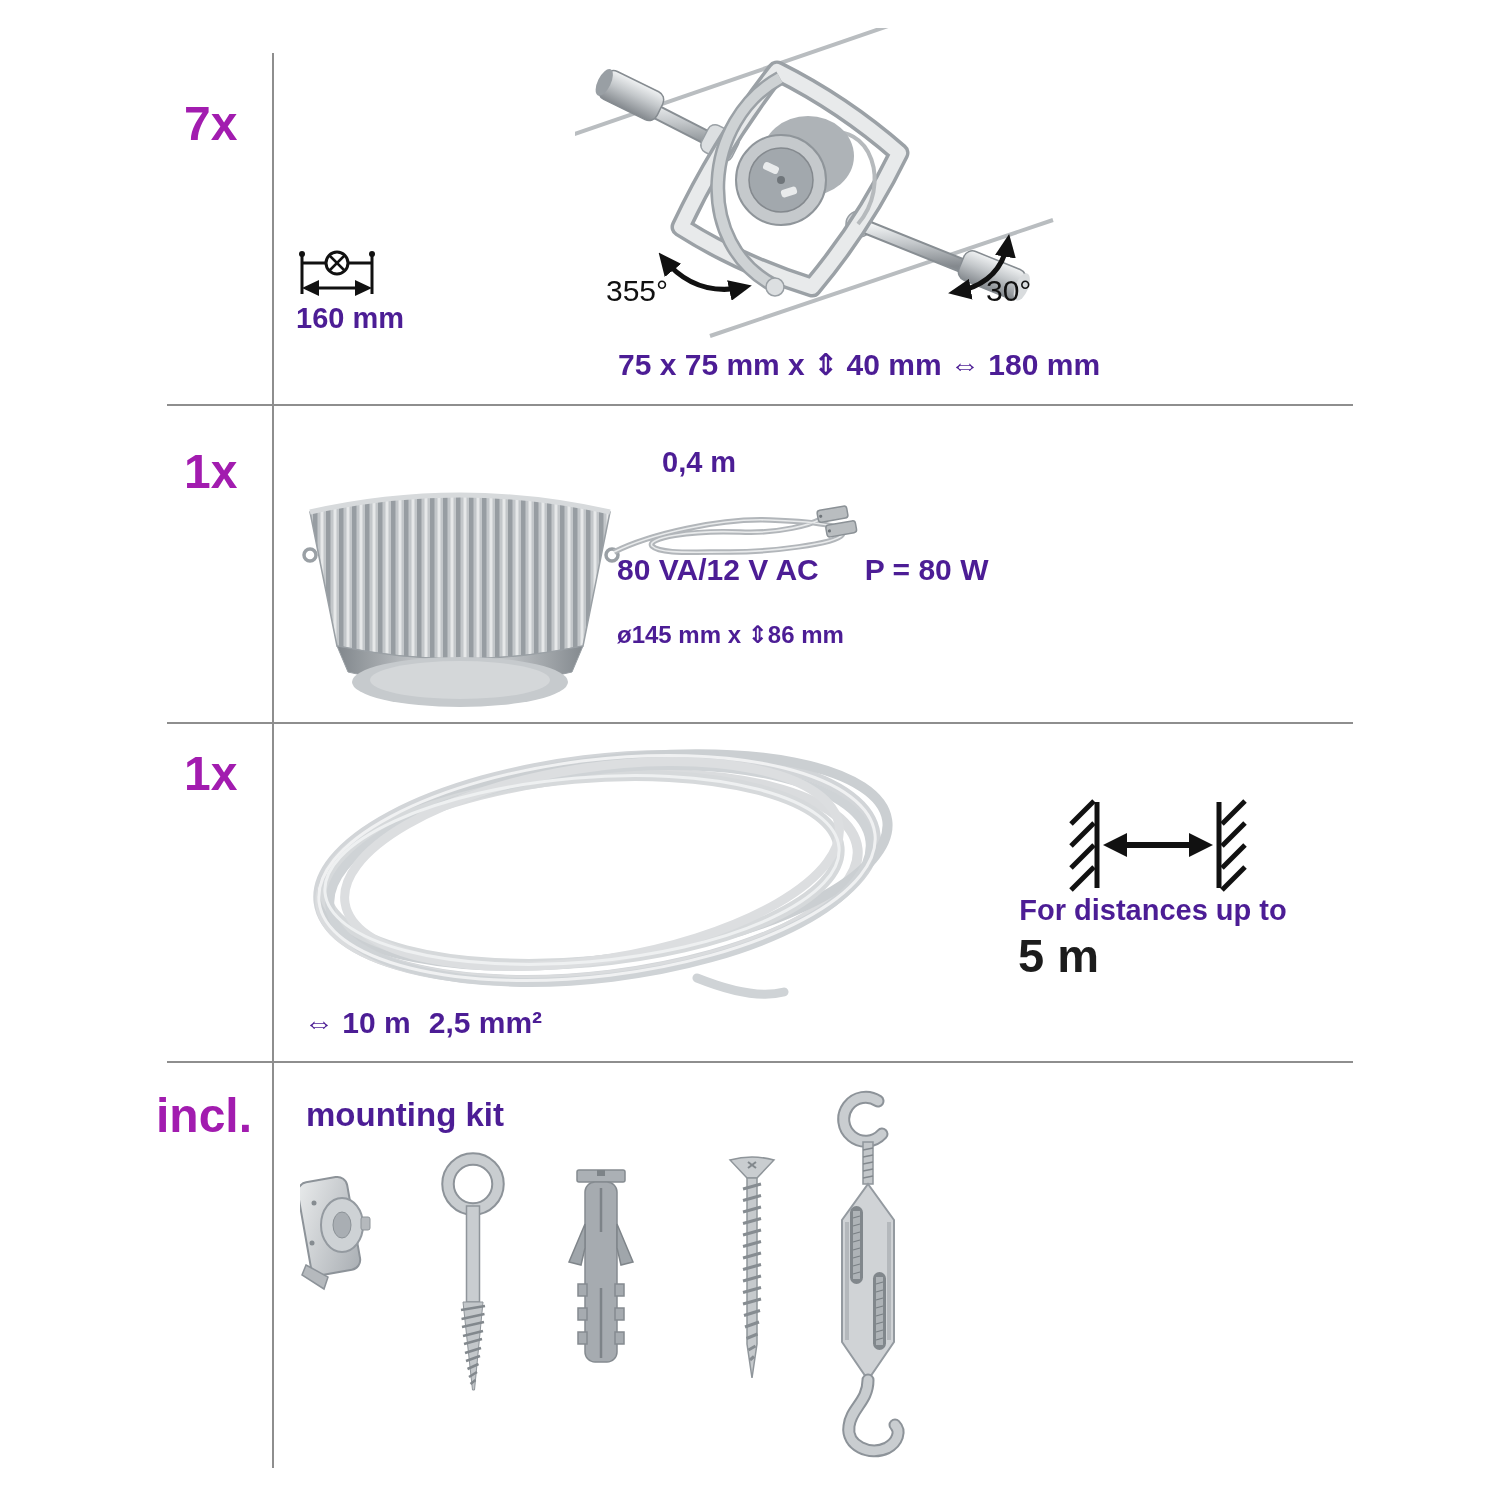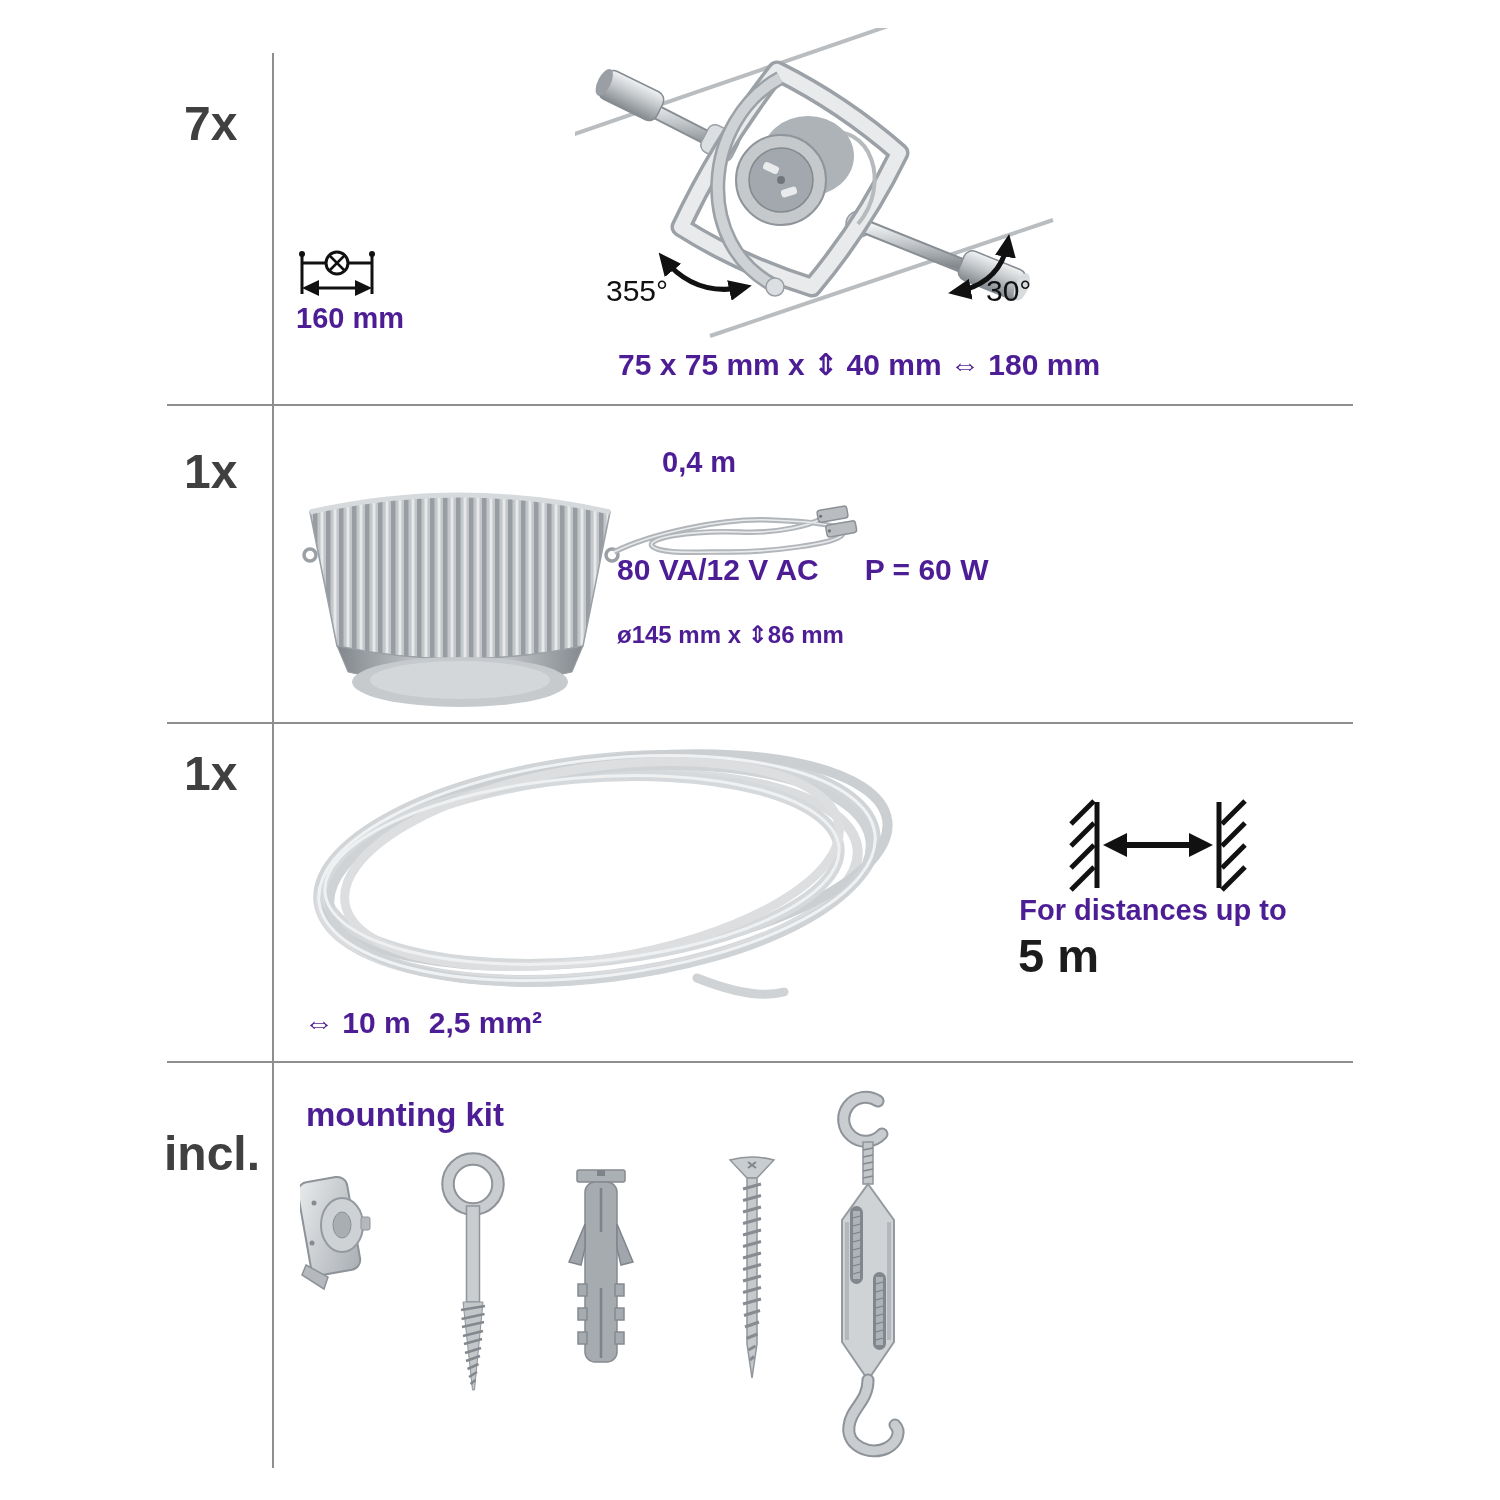"7x" .qty { color: #404040 -> #a21caf }
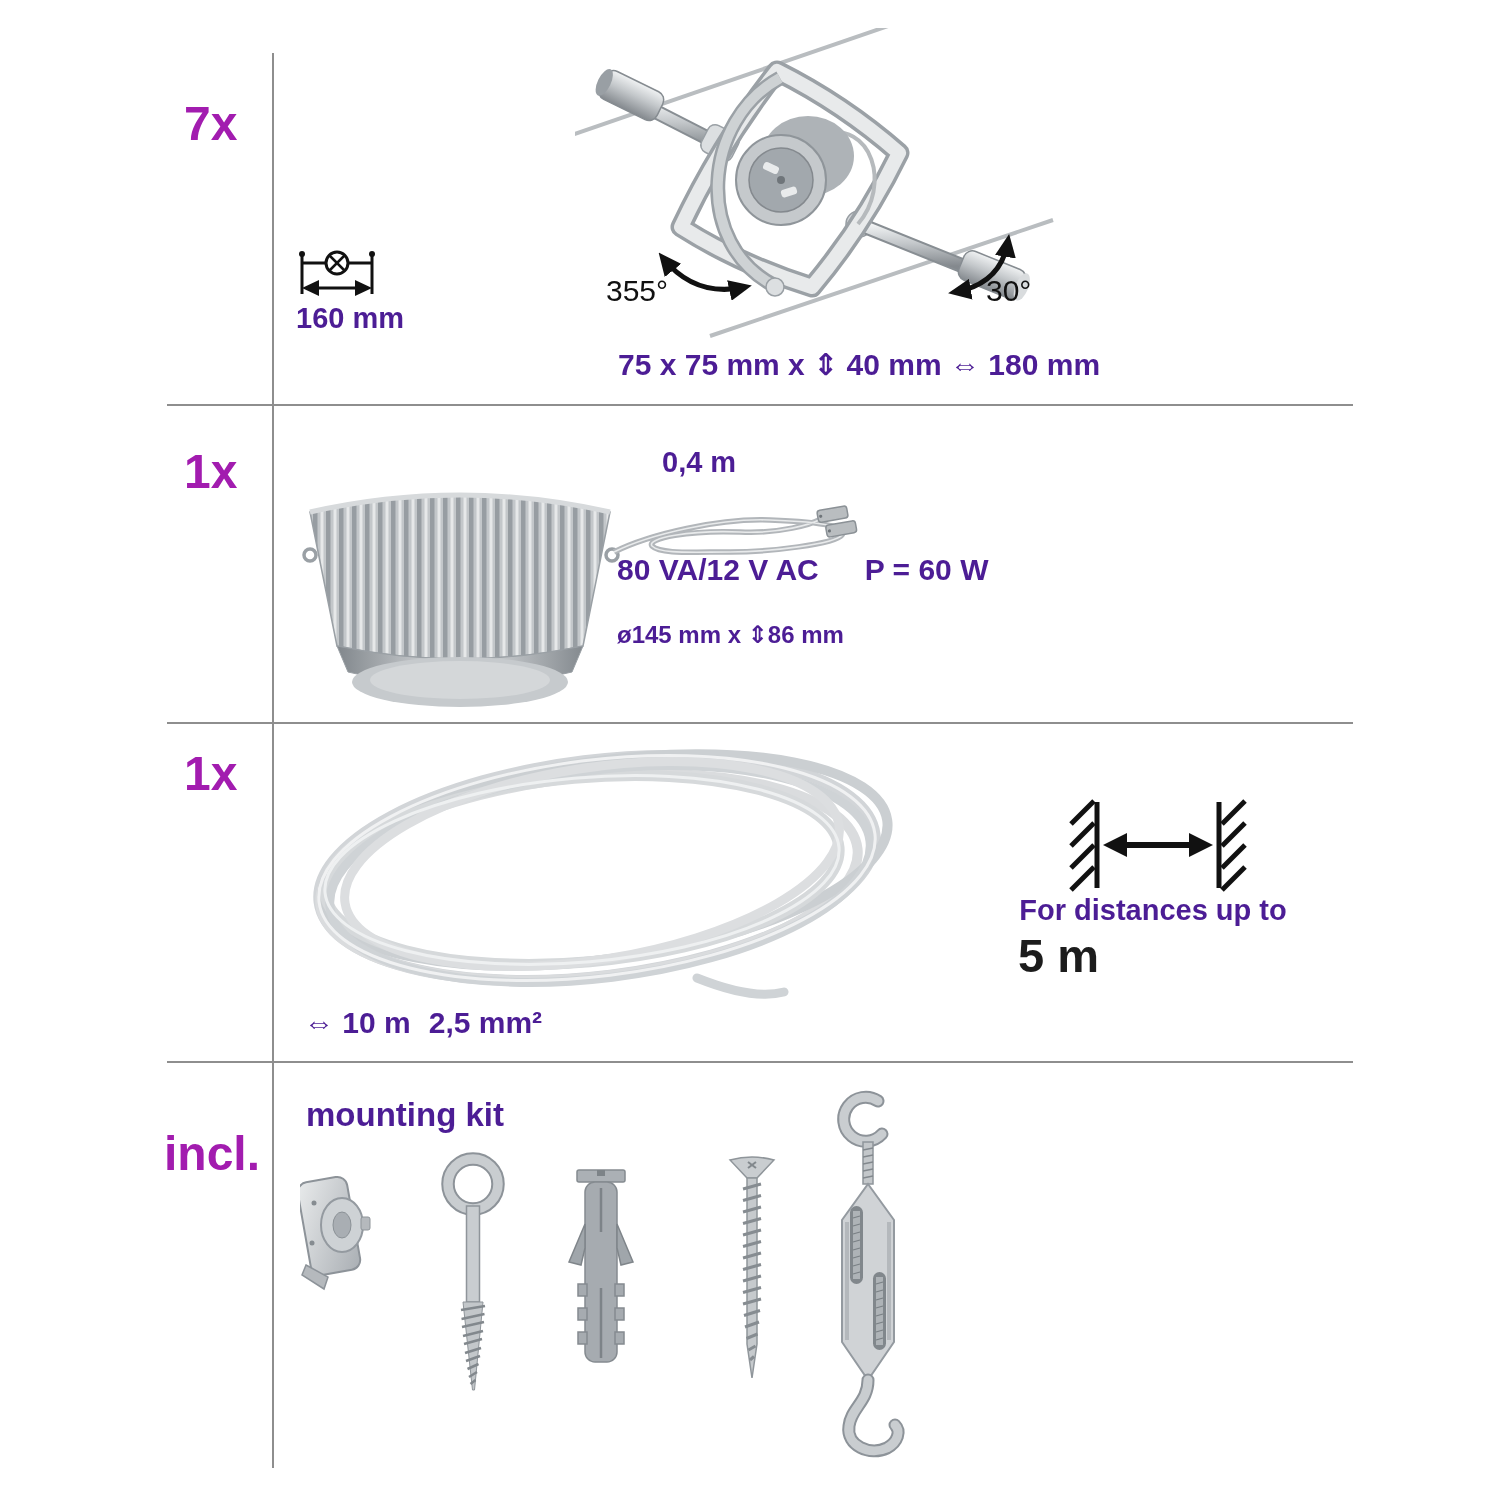"P = 60 W" span { text: 60 -> 80 }
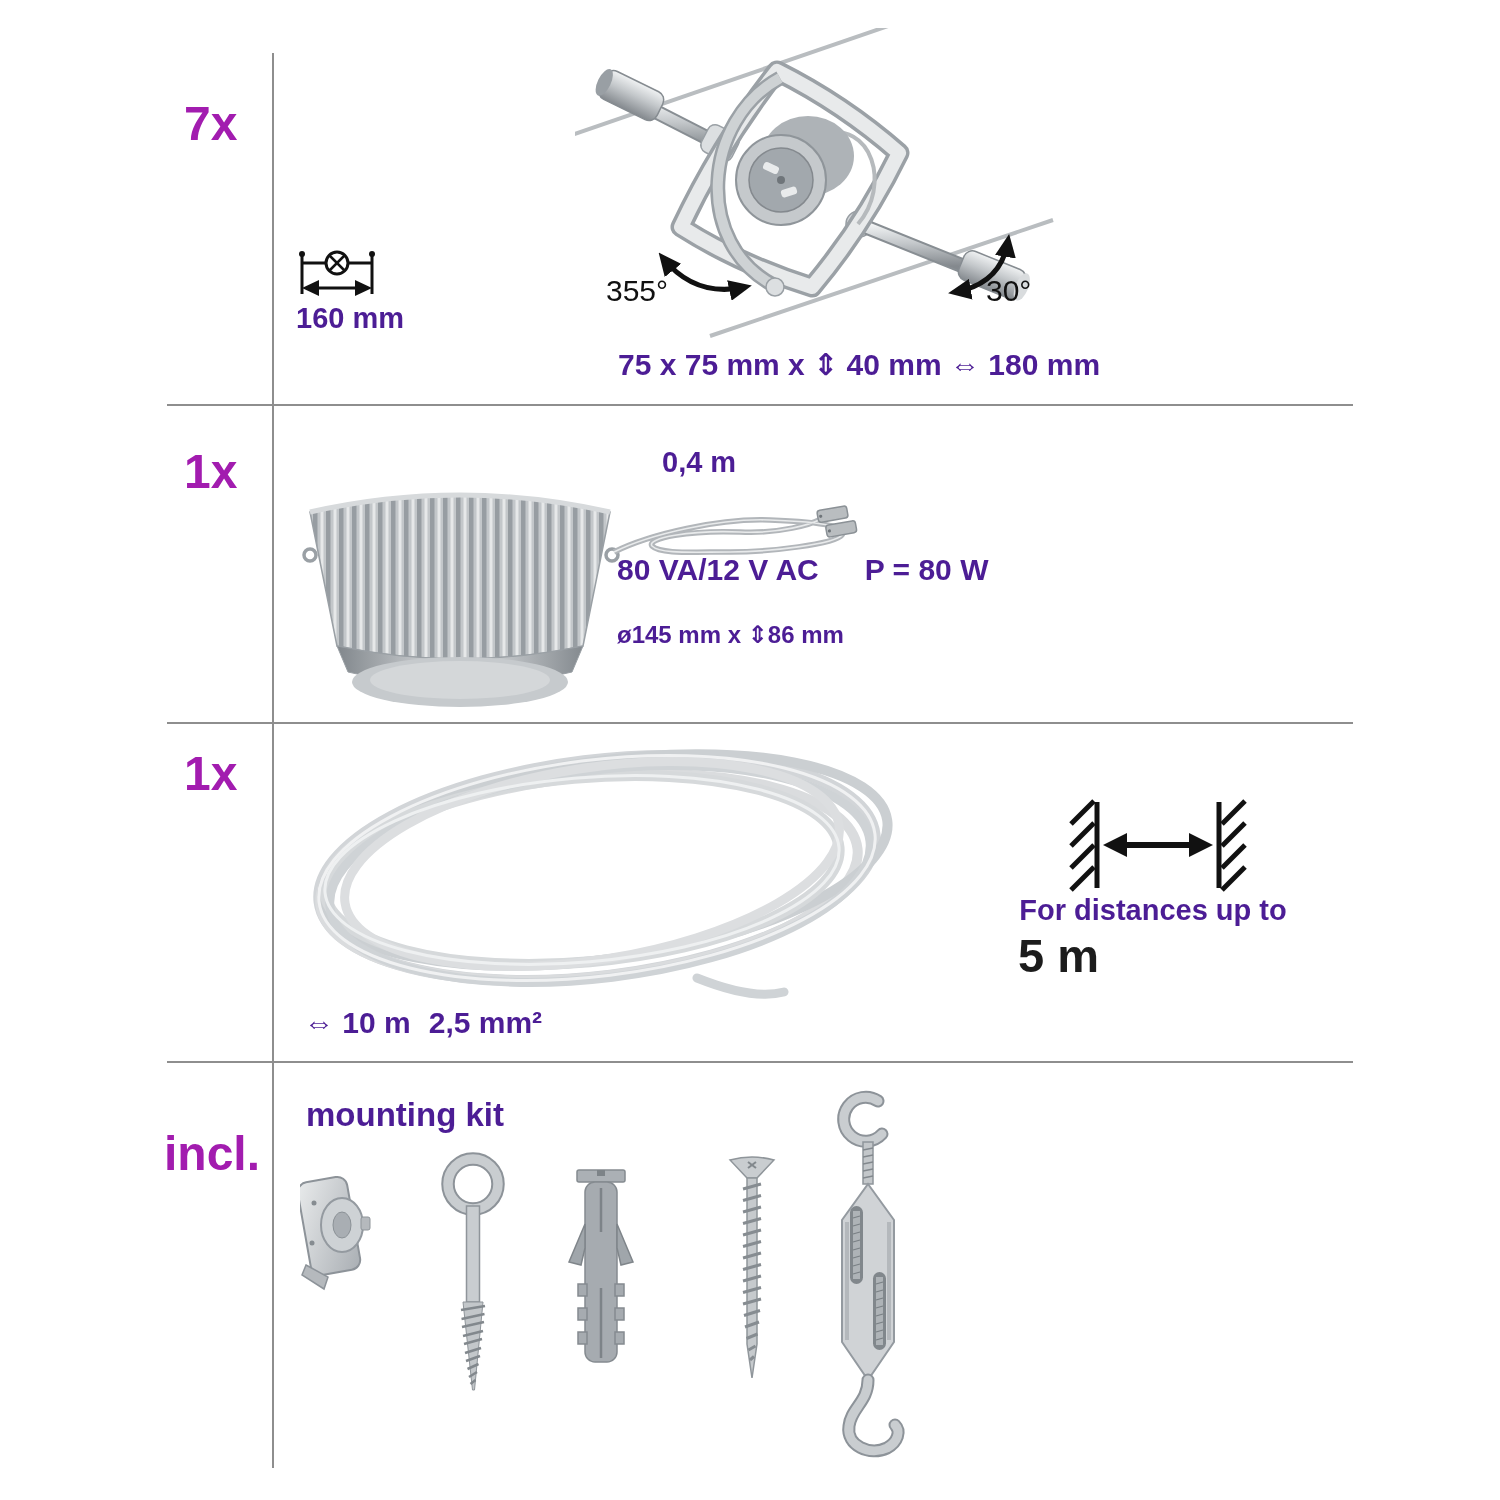"incl." #qty-incl { left: 164px -> 156px; margin-top: 38px -> none }
